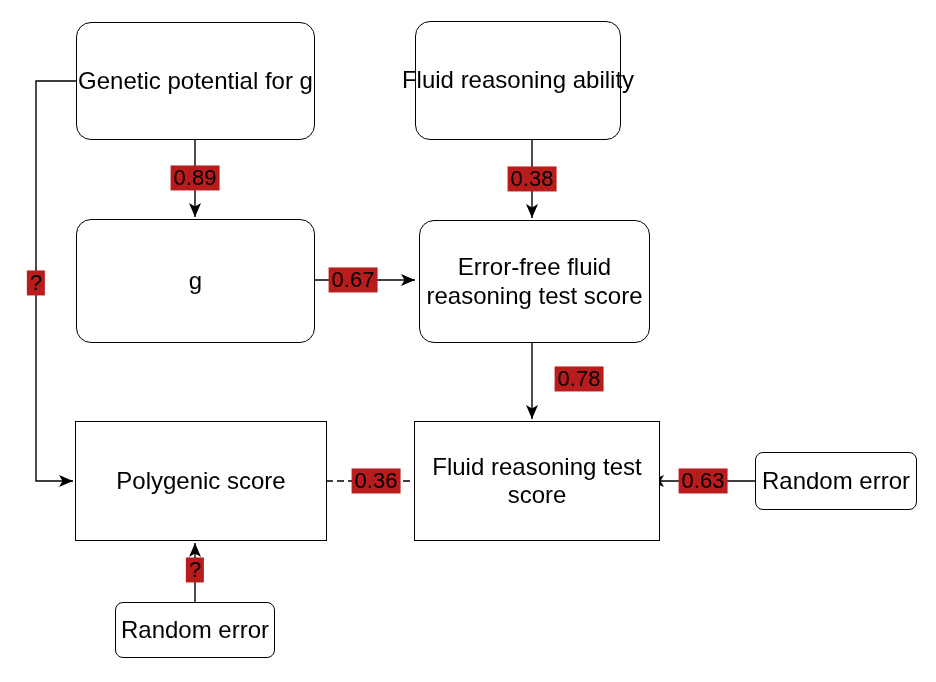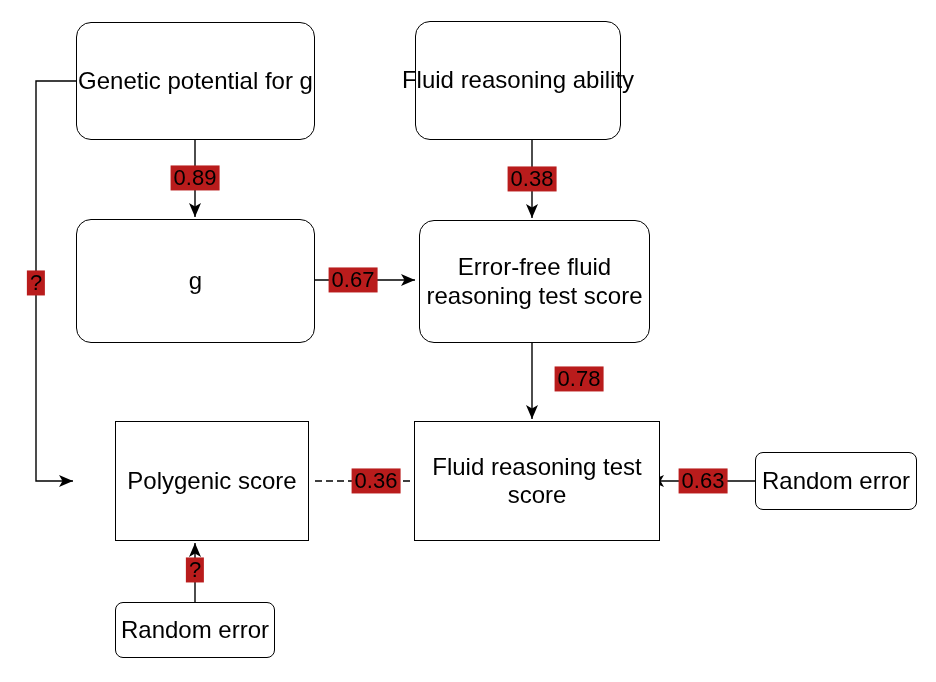"Polygenic score" div.node { margin-left: 40px -> none; width: 194px -> 252px }
